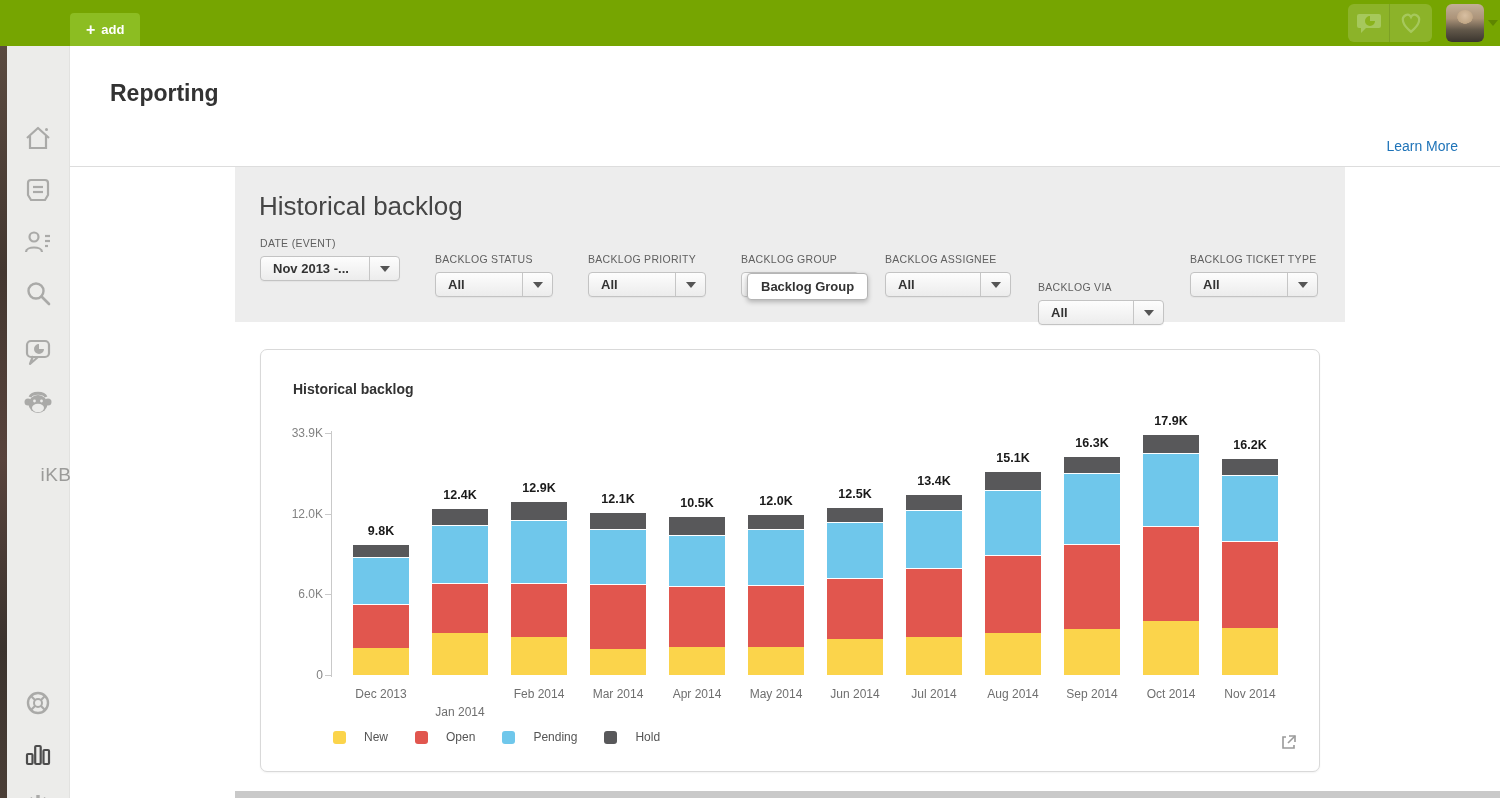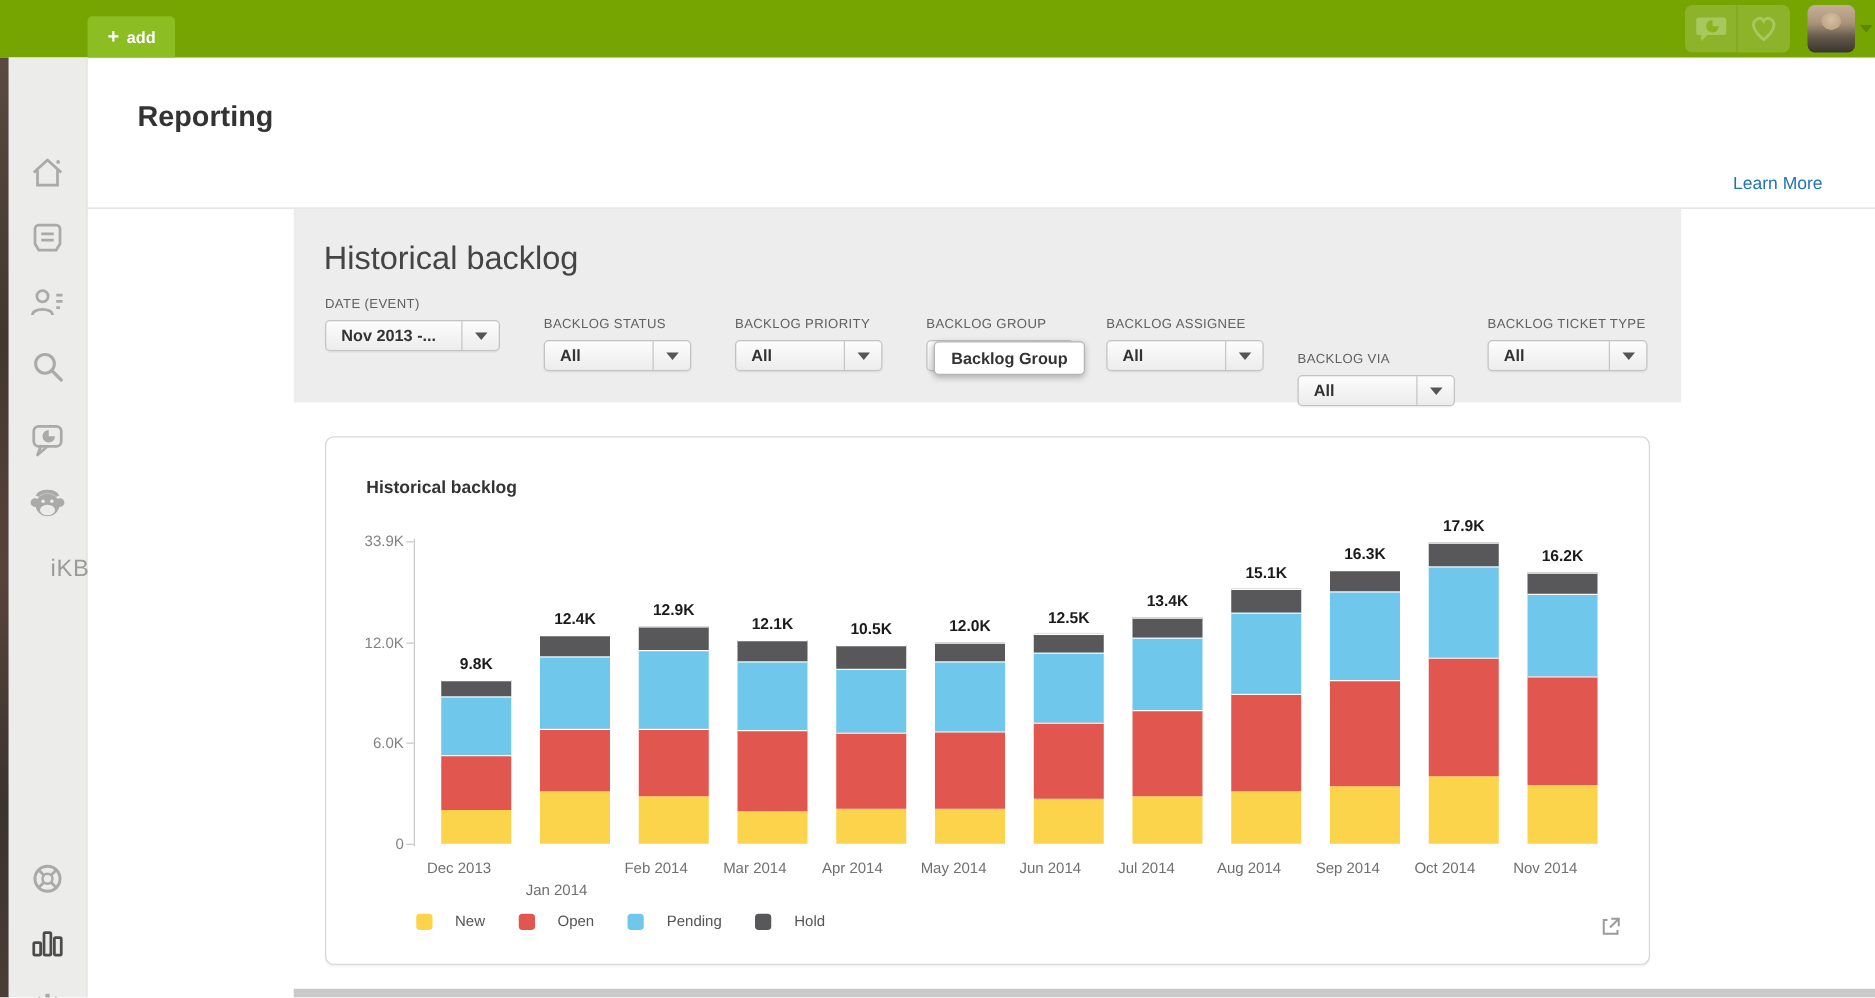"iKB" div.side-item { top: 392px -> 411px }
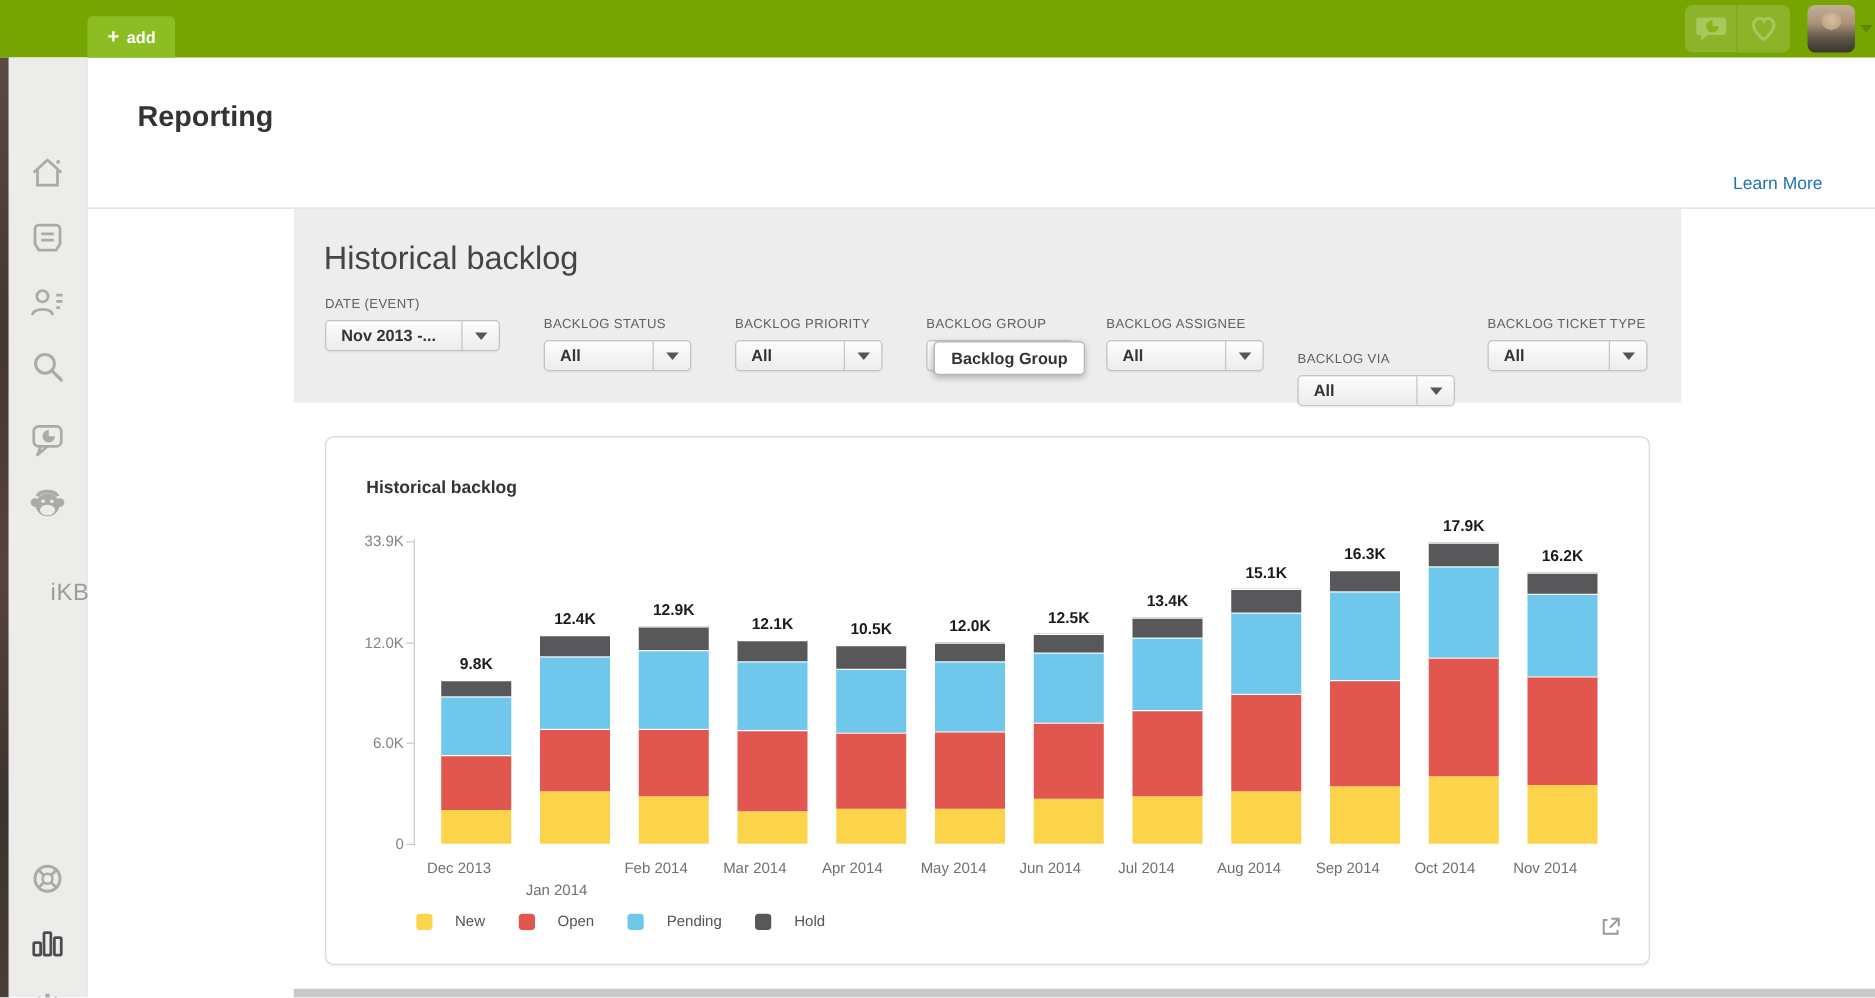"Dec 2013" .month-label { text-align: none -> center }
